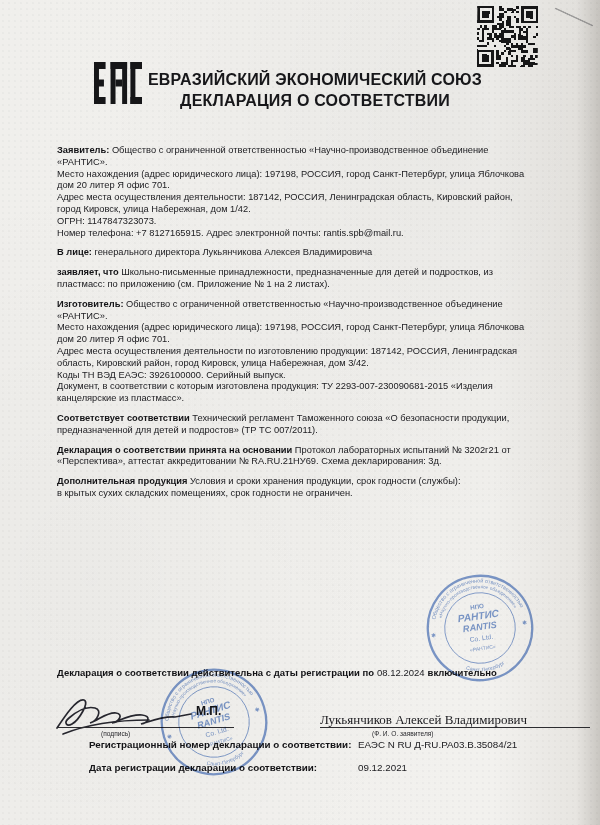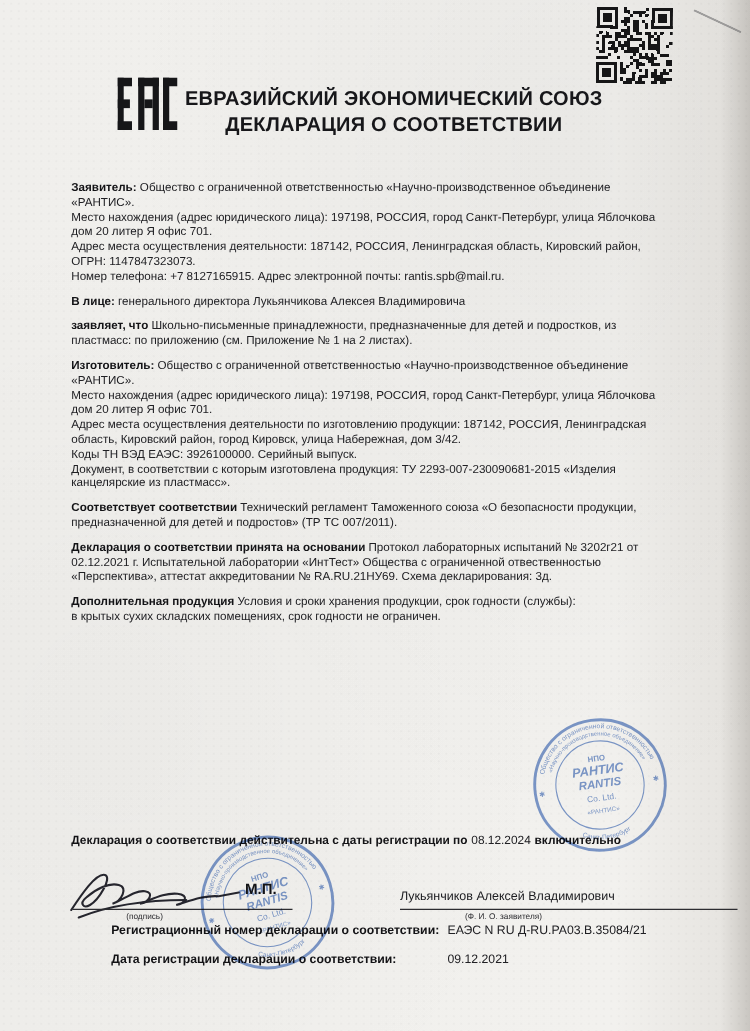"город Кировск, улица Набережная, дом" div { html: none -> <div>город Кировск, улица Набережная, дом 1/42.</div> }
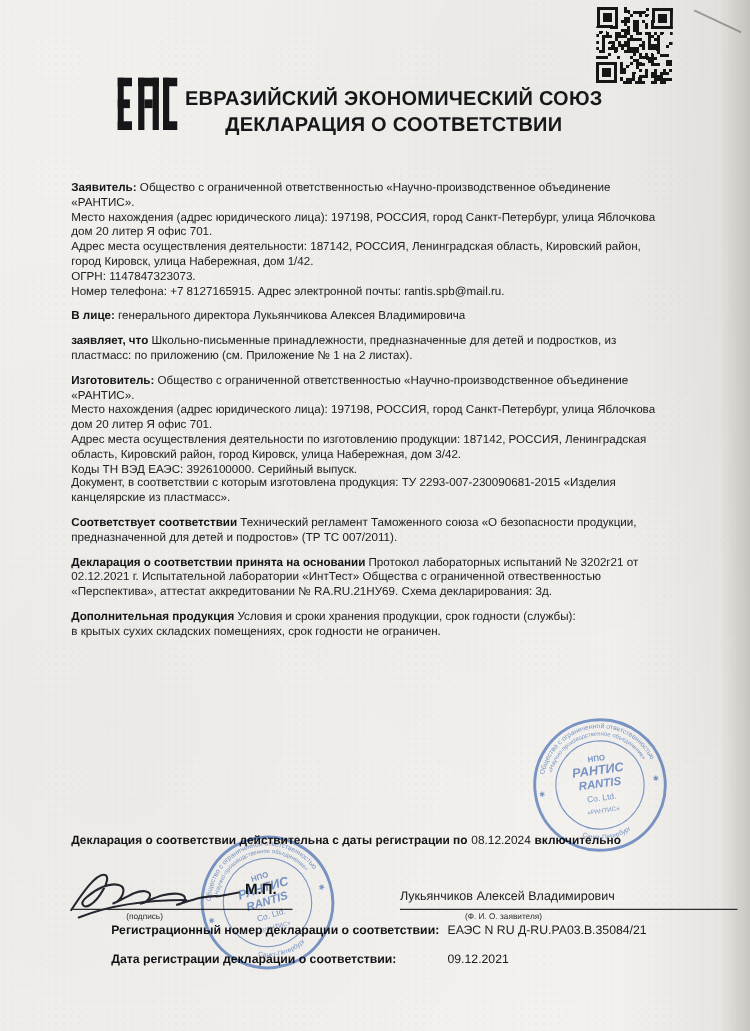"02.12.2021 г. Испытательной лаборатории" div { html: <div>02.12.2021 г. Испытательной лаборатории «ИнтТест» Общества с ограниченной отвественностью</div> -> none }
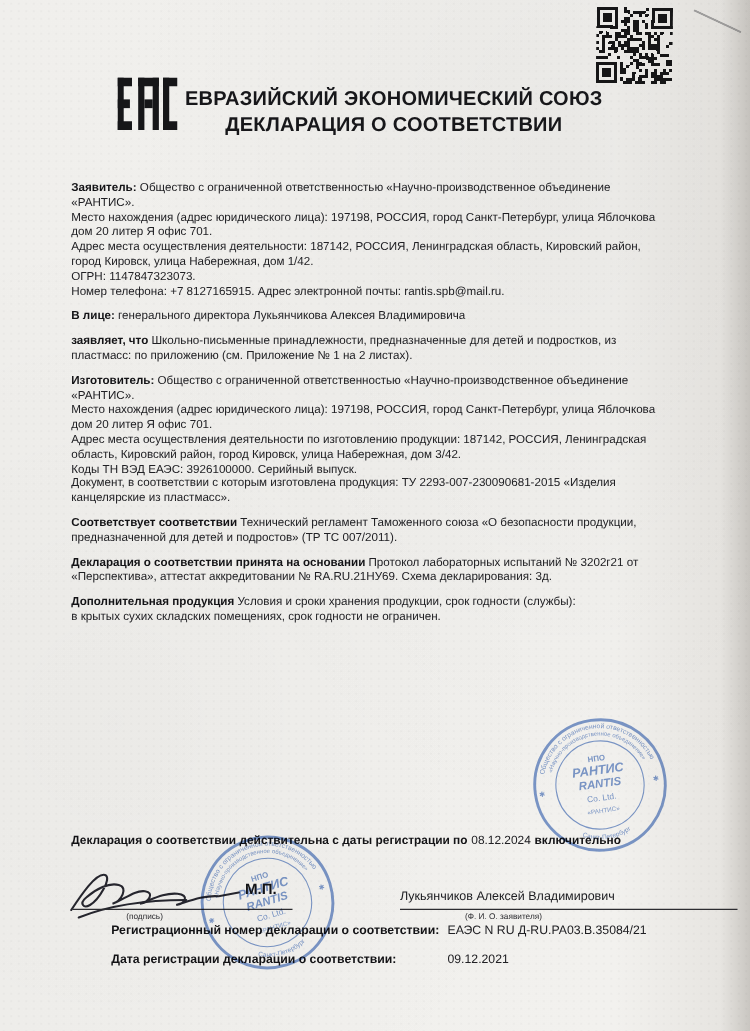"Лукьянчиков Алексей Владимирович" .fio-name { font-family: none -> Liberation Serif, serif; font-size: 10px -> 13px }
